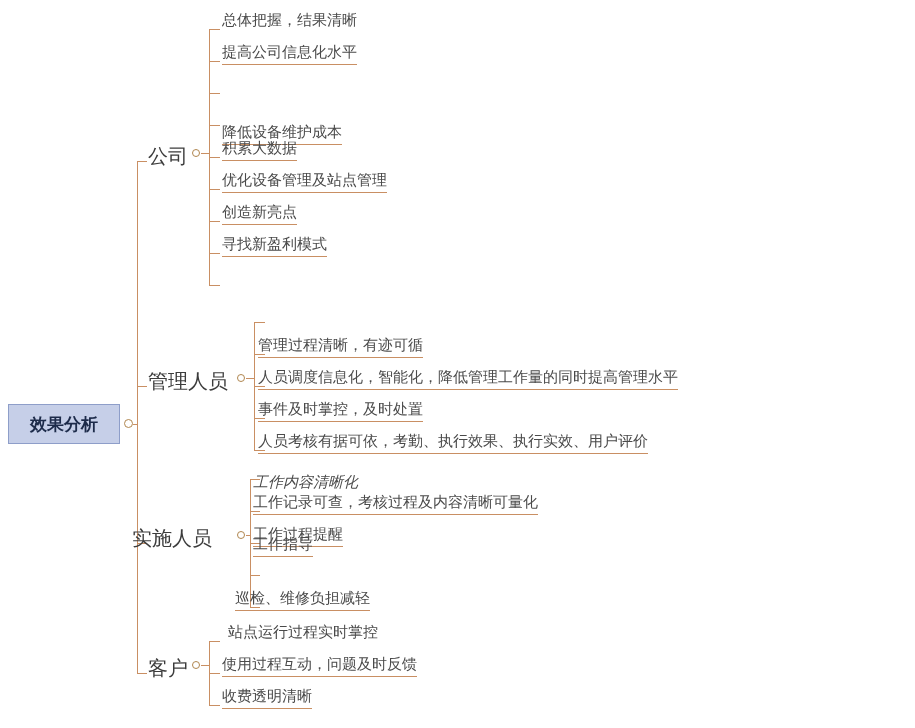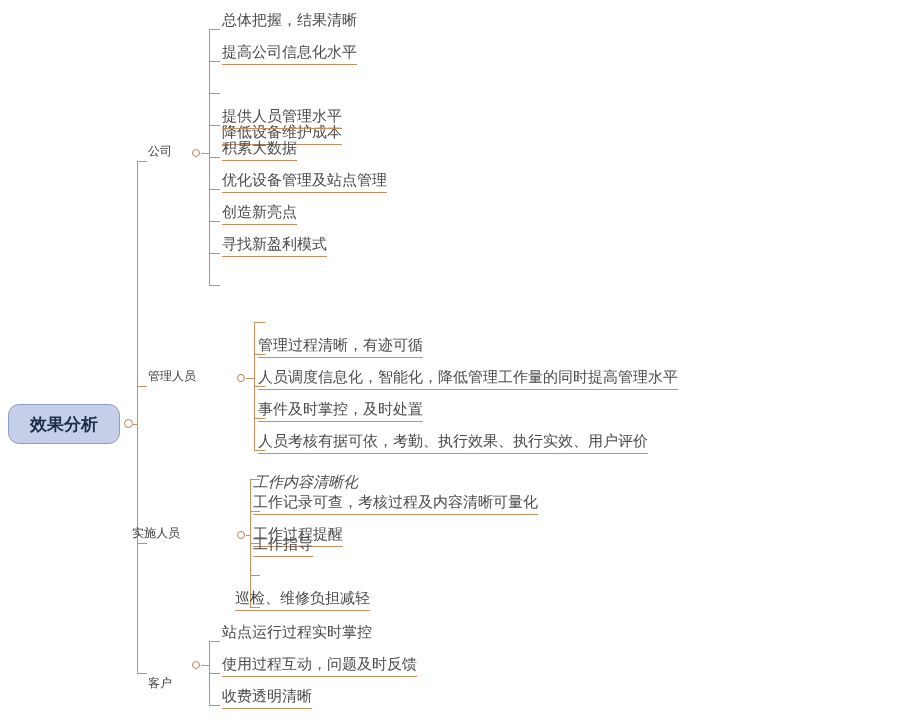"提供人员管理水平" div.leaf { html: <div>提供人员管理水平</div> -> none }
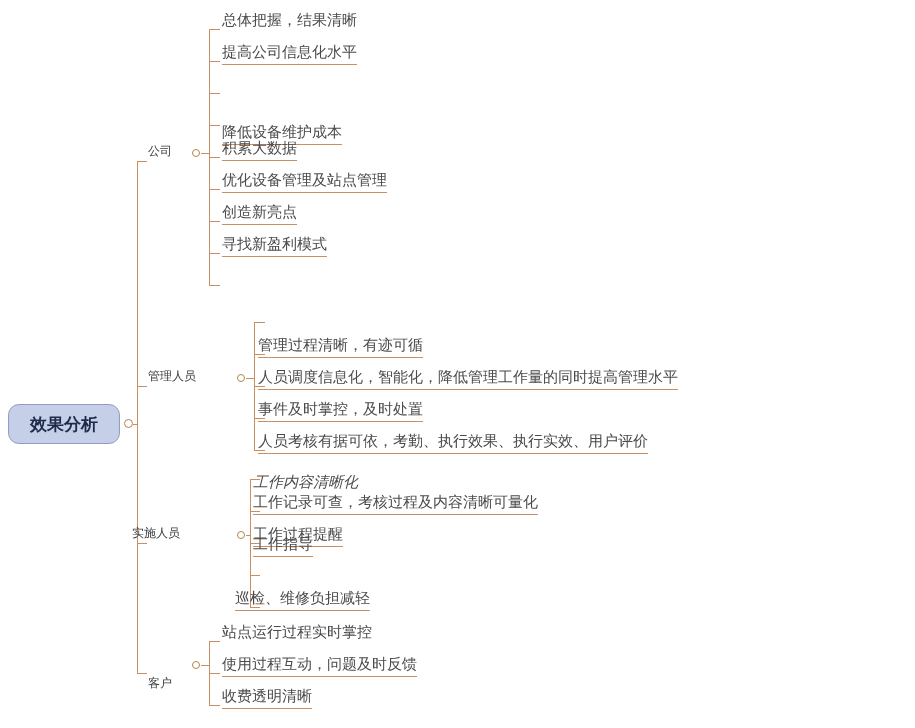"公司" .branch-label { font-size: 12px -> 20px }
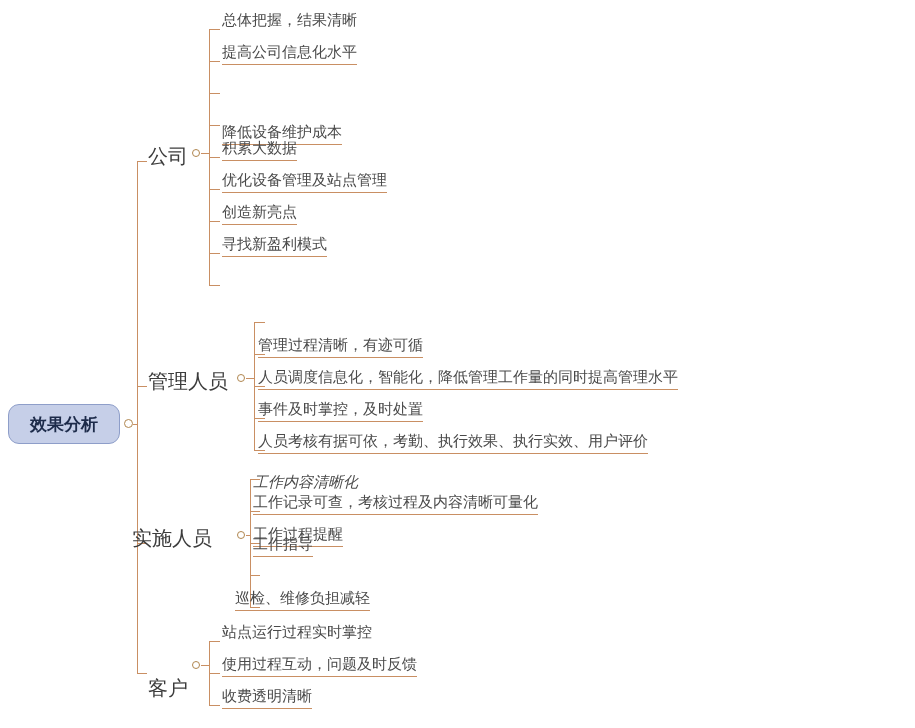"效果分析" .root-node { border-radius: 11px -> 0 }
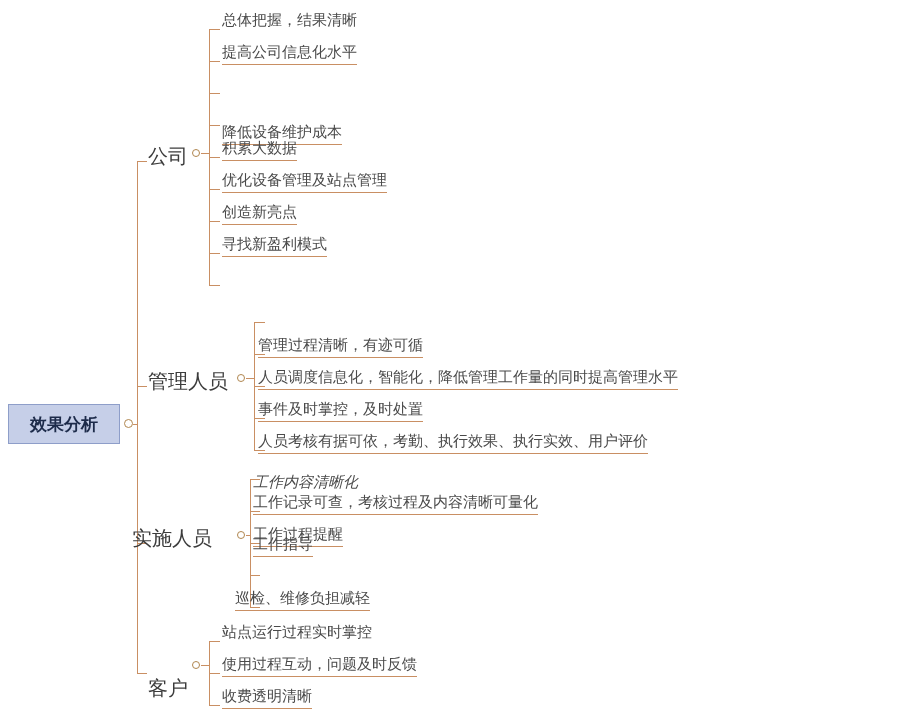"站点运行过程实时掌控" div.leaf { left: 222px -> 228px }
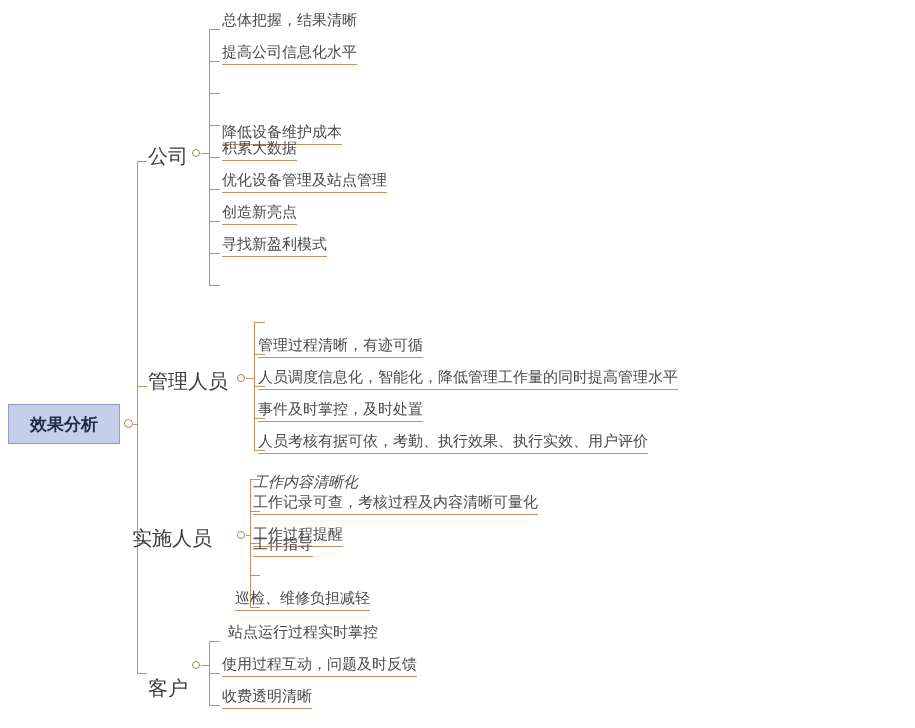"客户" div.branch-label { margin-top: 20px -> none }
